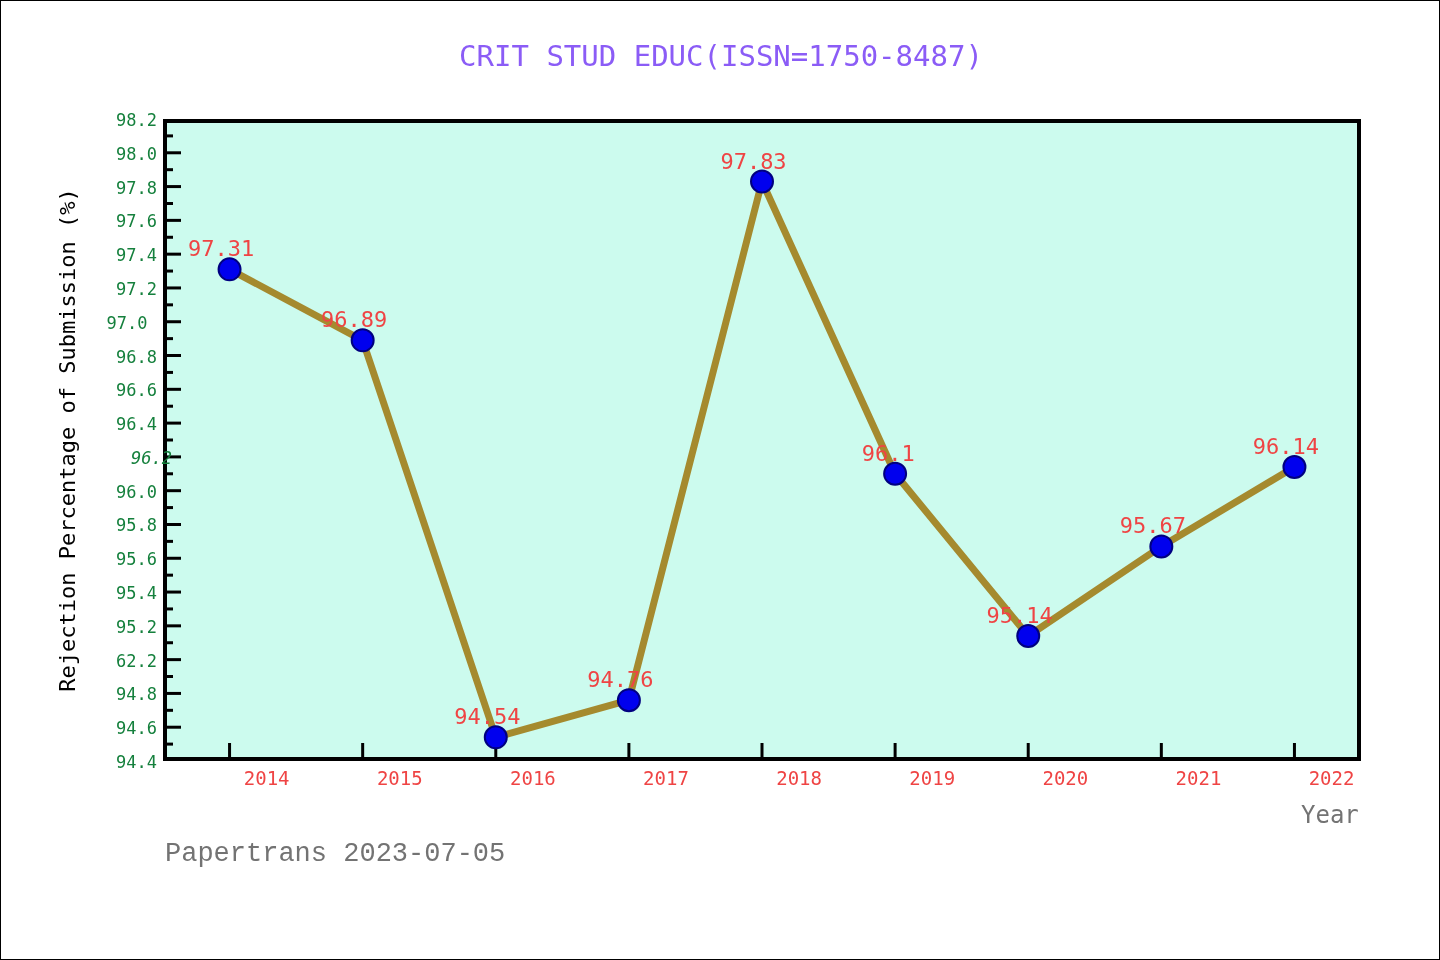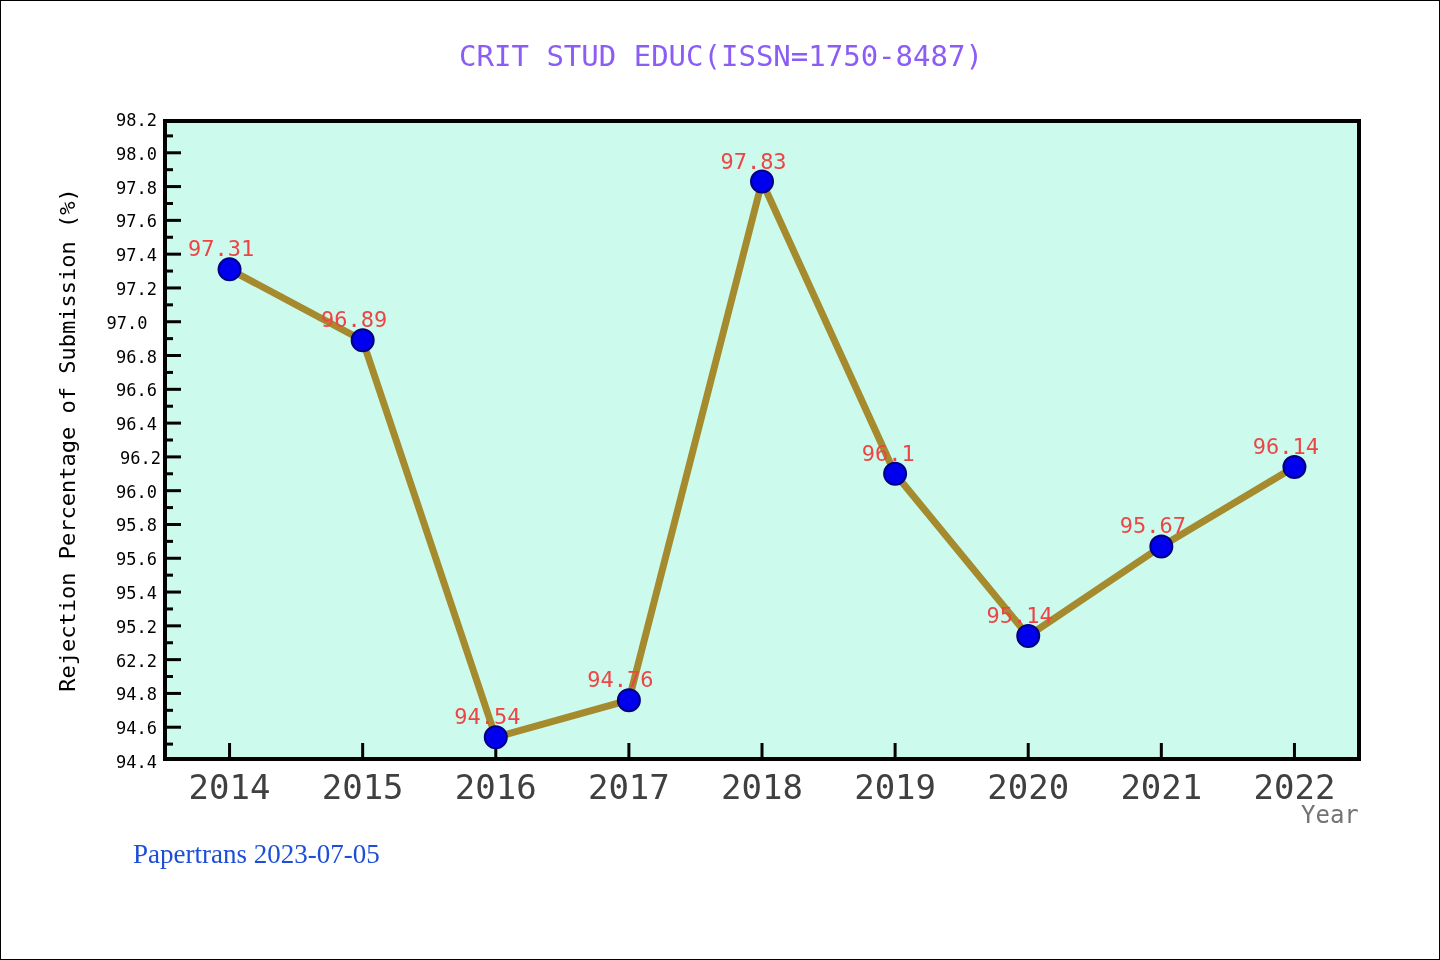"98.2" .ytick-label { color: #000000 -> #15803d }
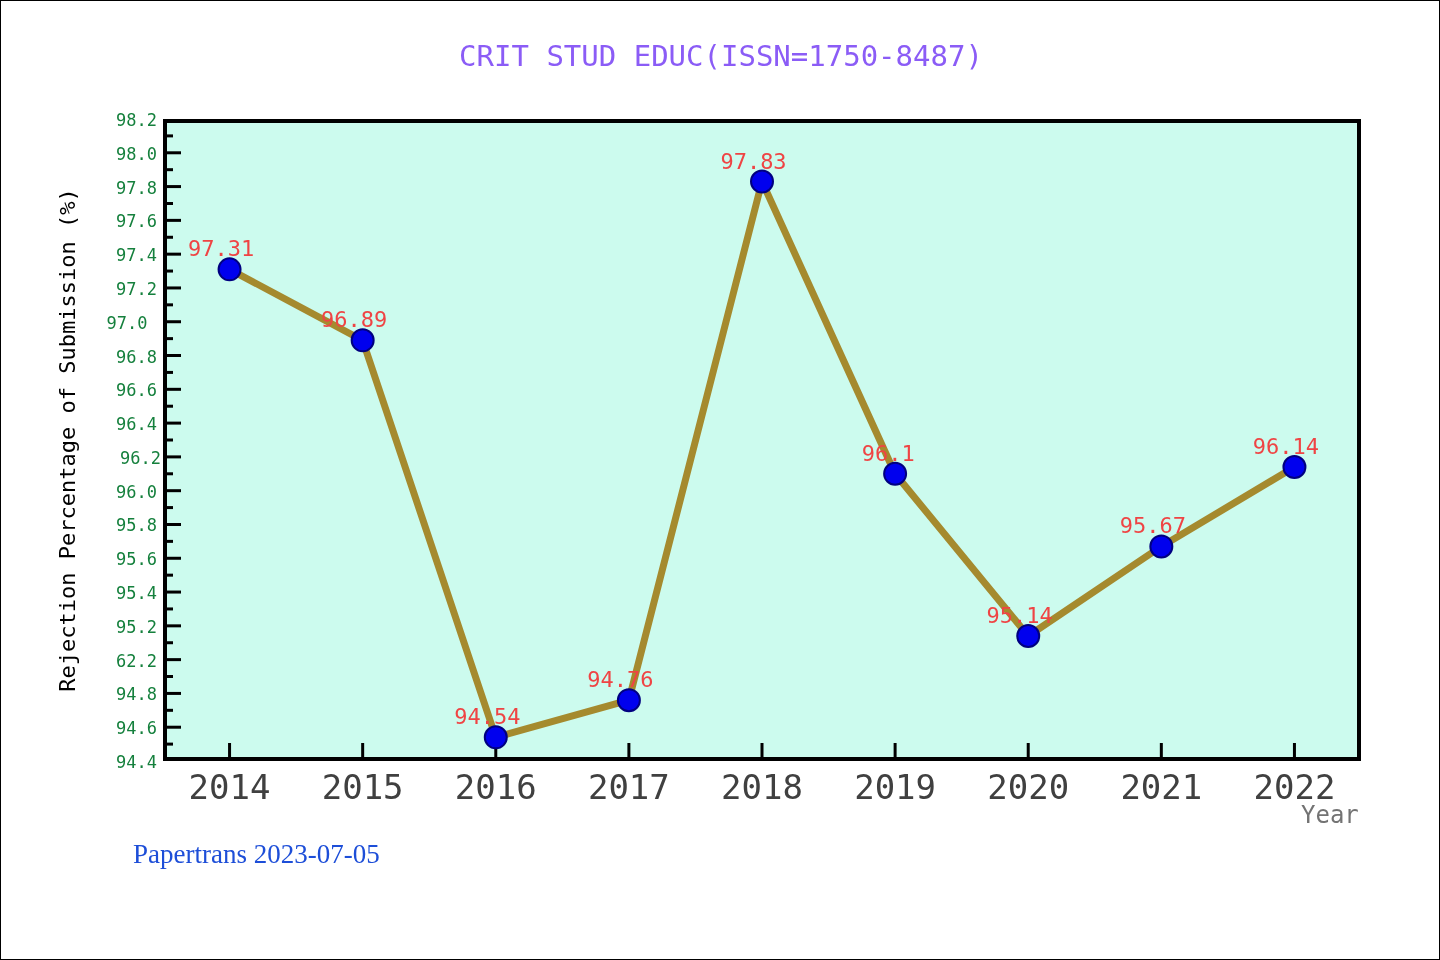"96.2" div.ytick-label { font-style: none -> italic; left: 100px -> 111px }
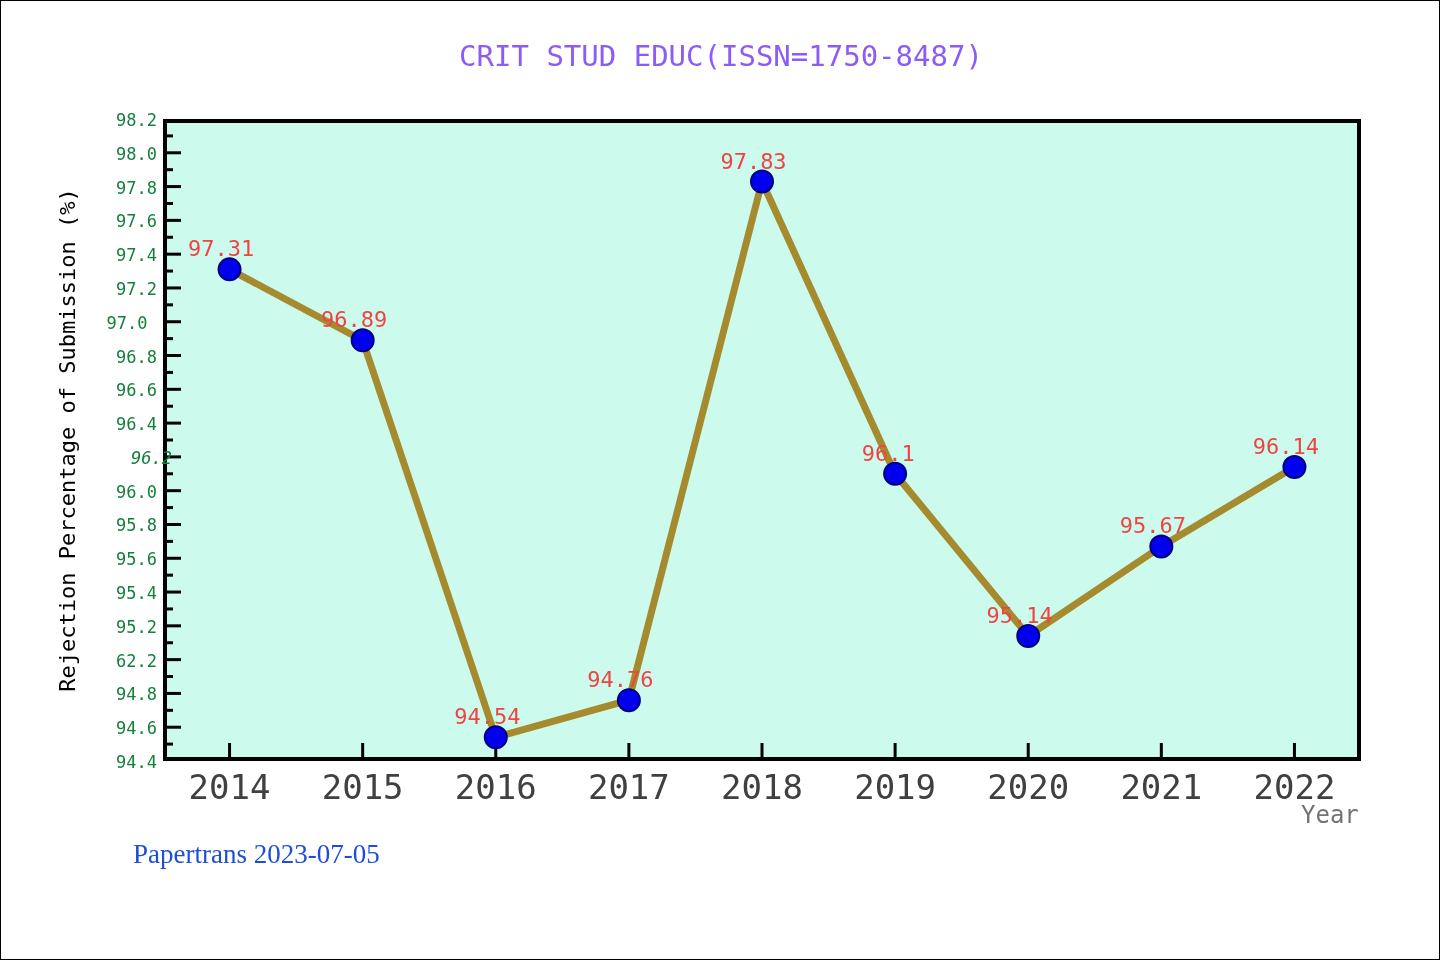"2014" .xtick-label { color: #404040 -> #ef4444; font-size: 34px -> 19px; text-align: center -> right }
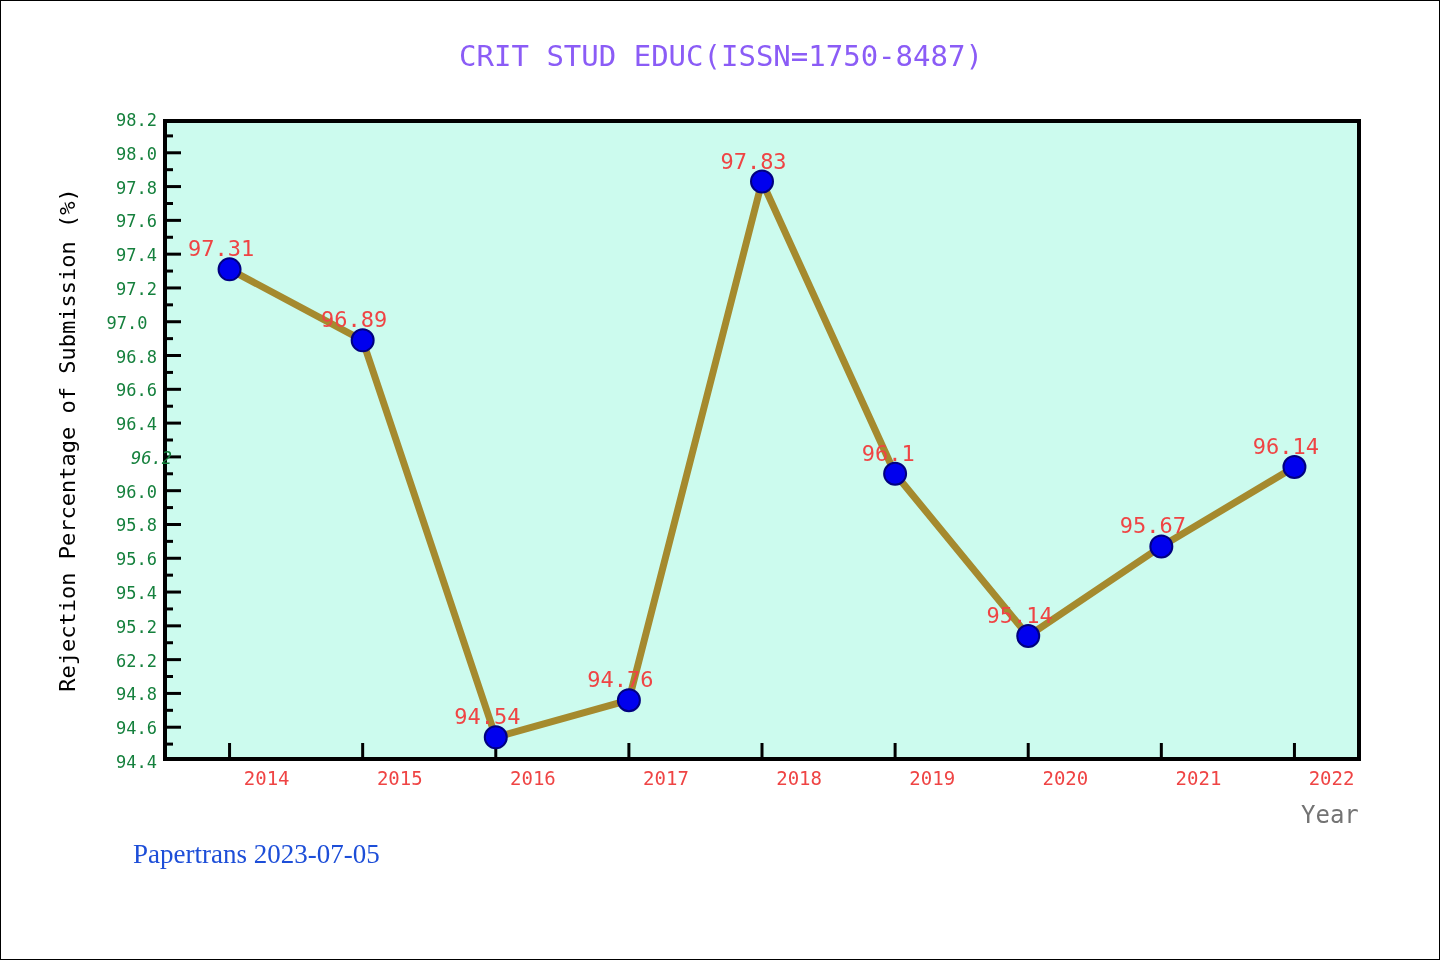"Papertrans 2023-07-05" .footer-line { color: #1d4ed8 -> #737373; font-family: Liberation Serif, serif -> Liberation Mono, monospace; left: 132px -> 164px }
